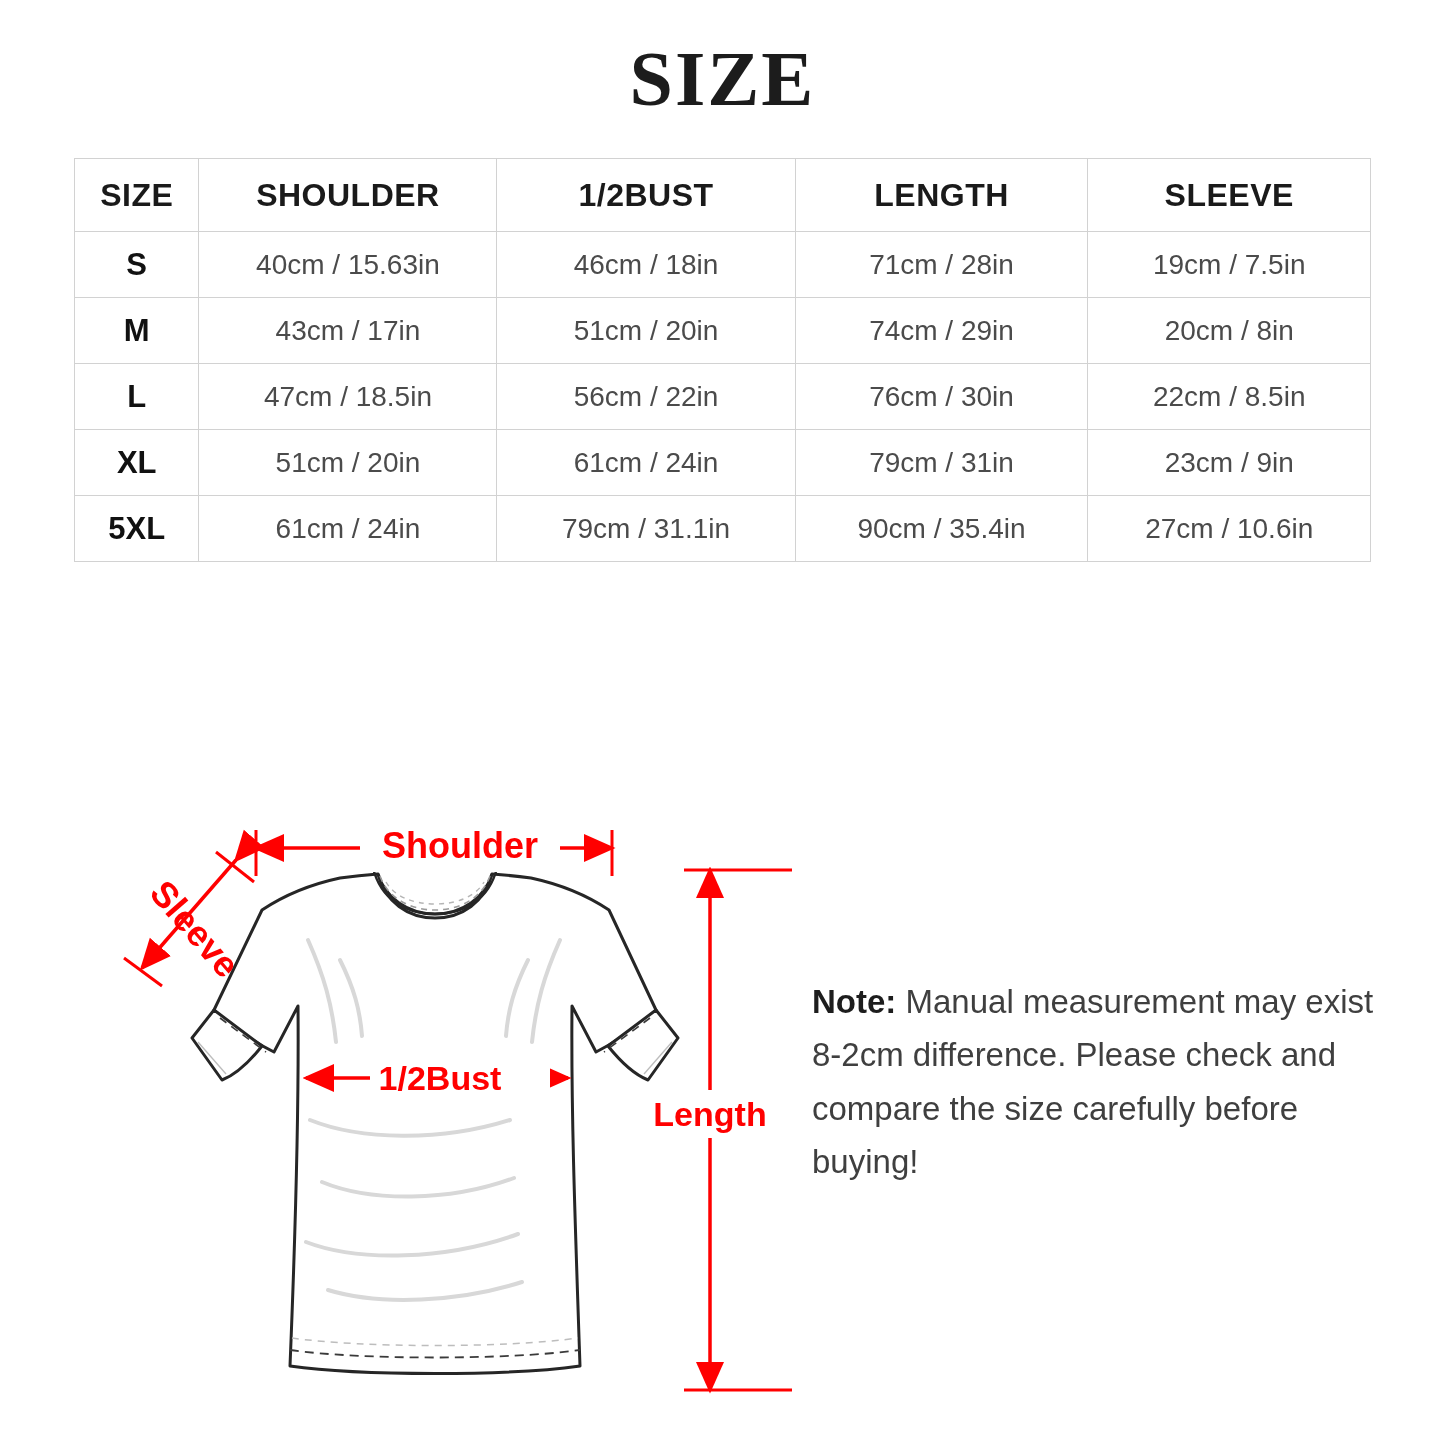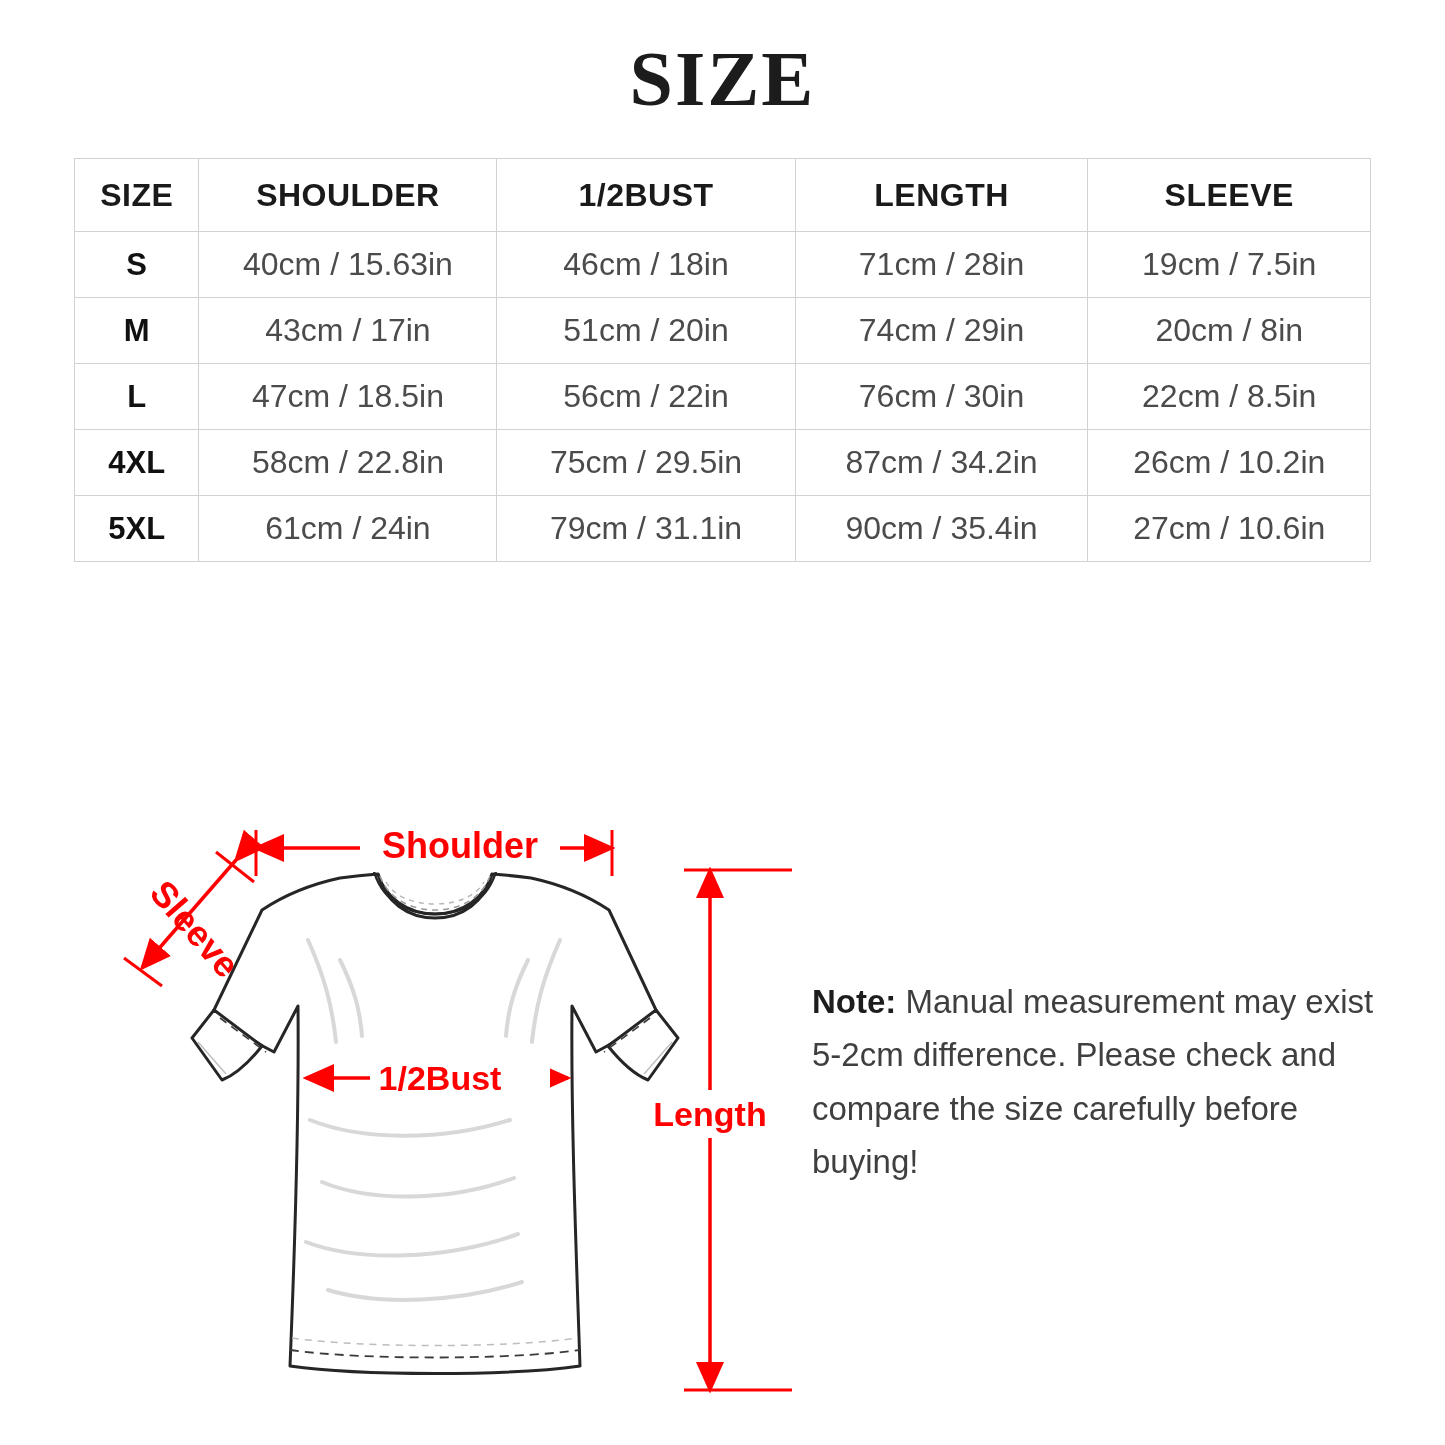"40cm / 15.63in" table.size-table tbody td { font-size: 32px -> 28px }
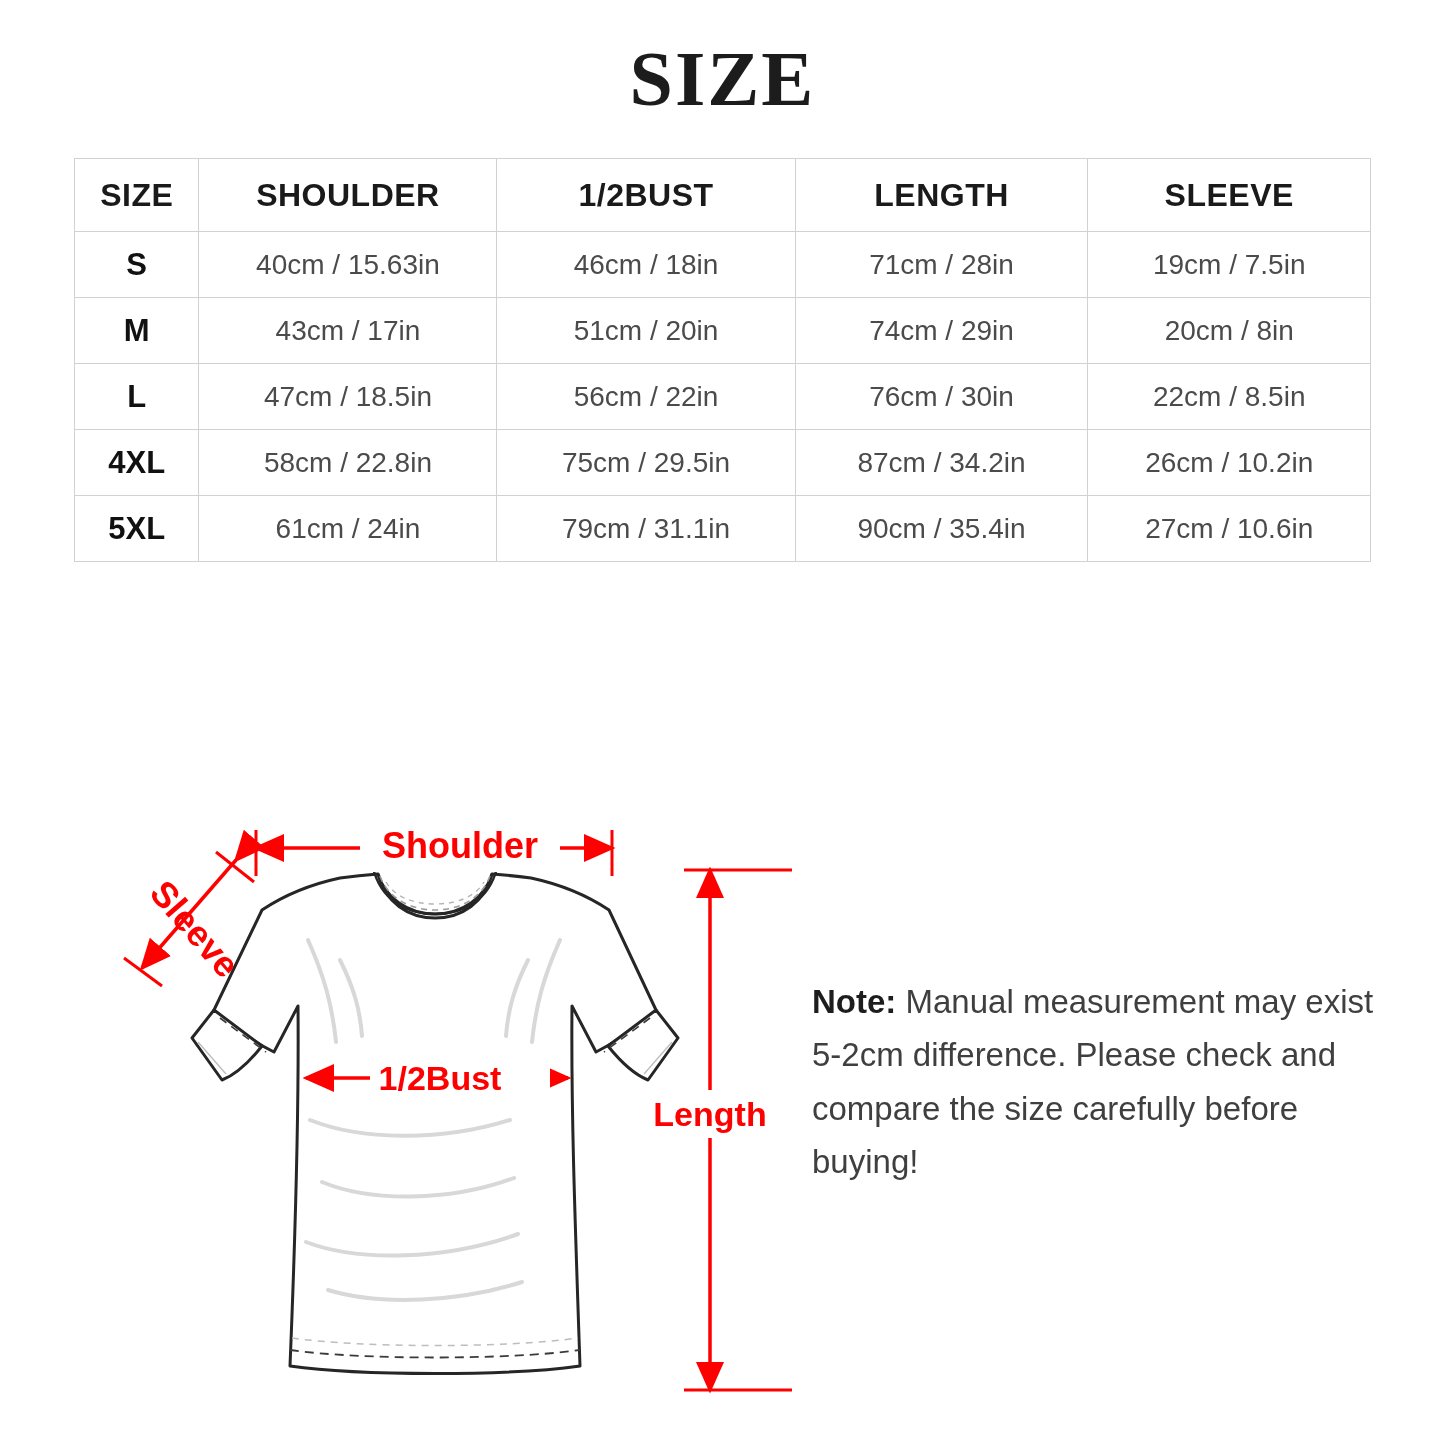"XL" tr { html: none -> <tr> <td>XL</td> <td>51cm / 20in</td> <td>61cm / 24in</td> <td>79cm / 31in</td> <td>23cm / 9in</td> </tr> }
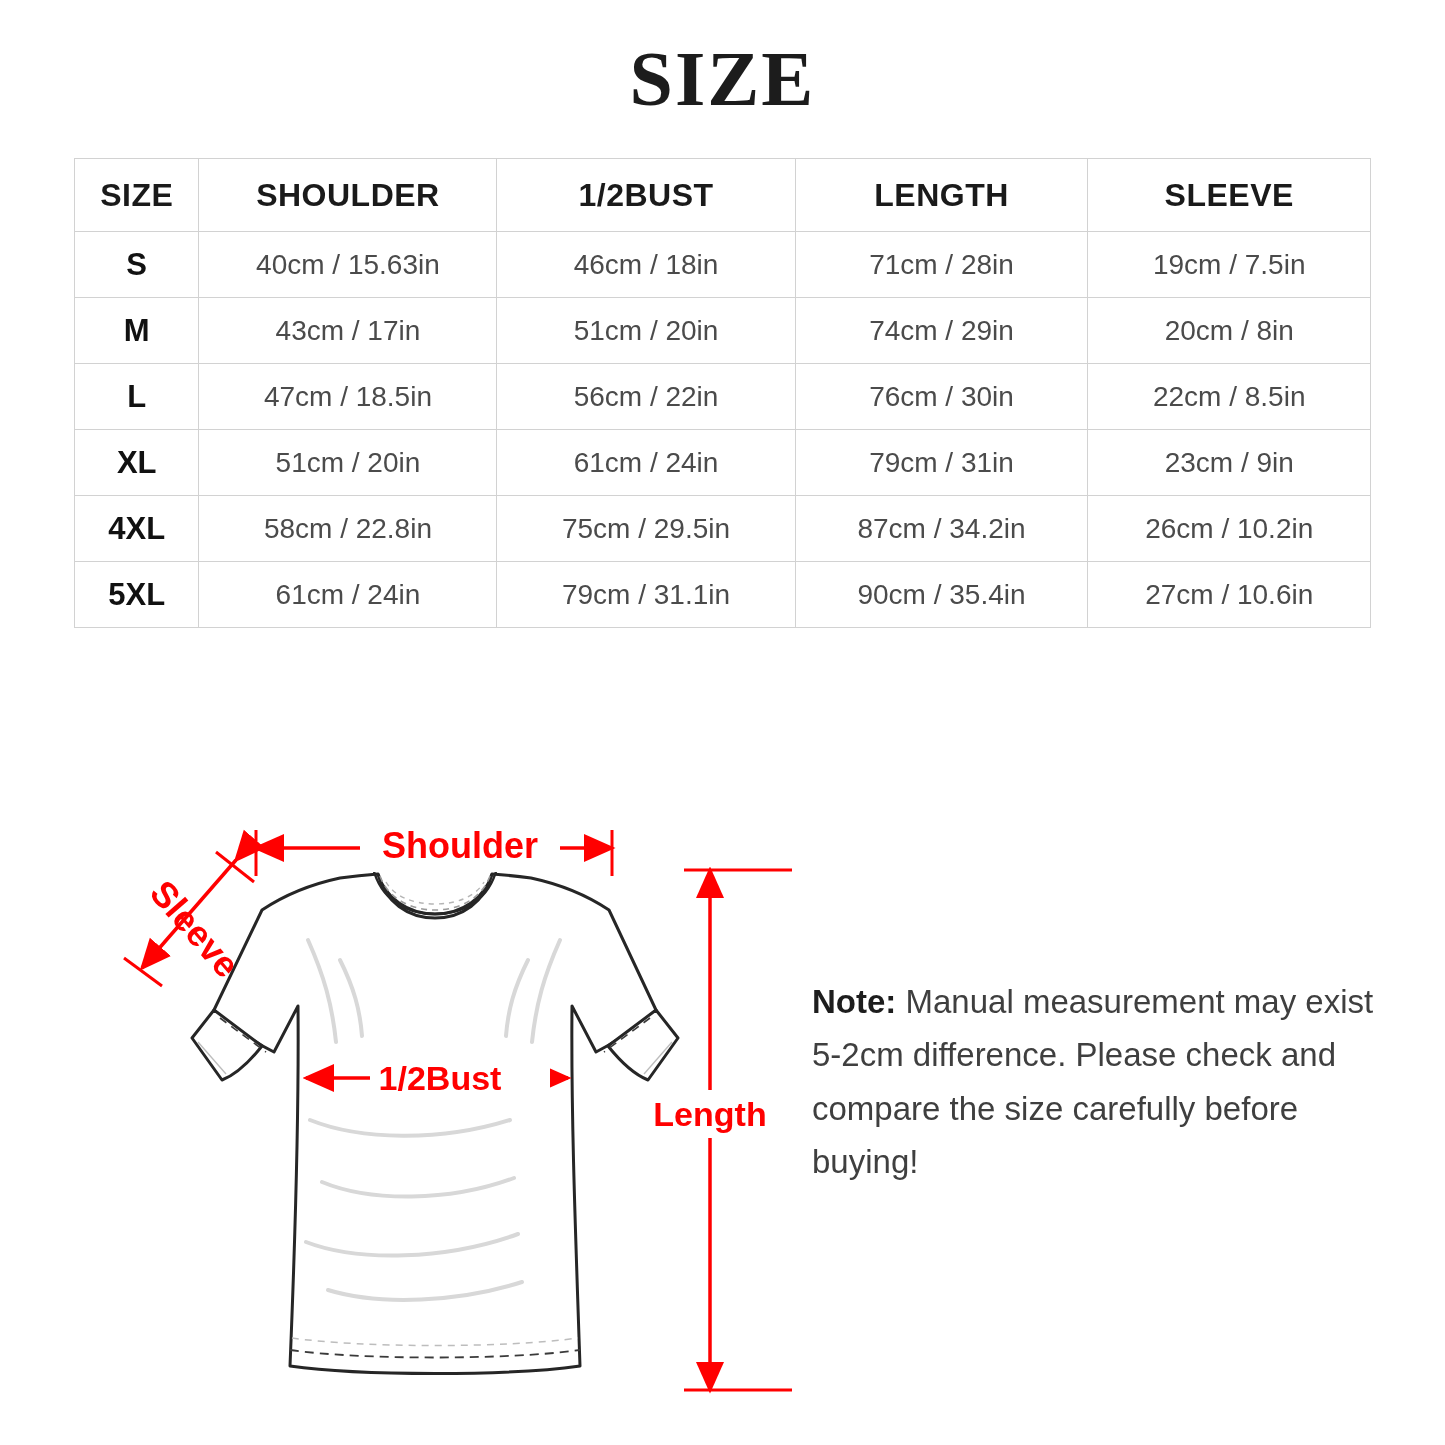"4XL" tr { html: <tr> <td>4XL</td> <td>58cm / 22.8in</td> <td>75cm / 29.5in</td> <td>87cm / 34.2in</td> <td>26cm / 10.2in</td> </tr> -> none }
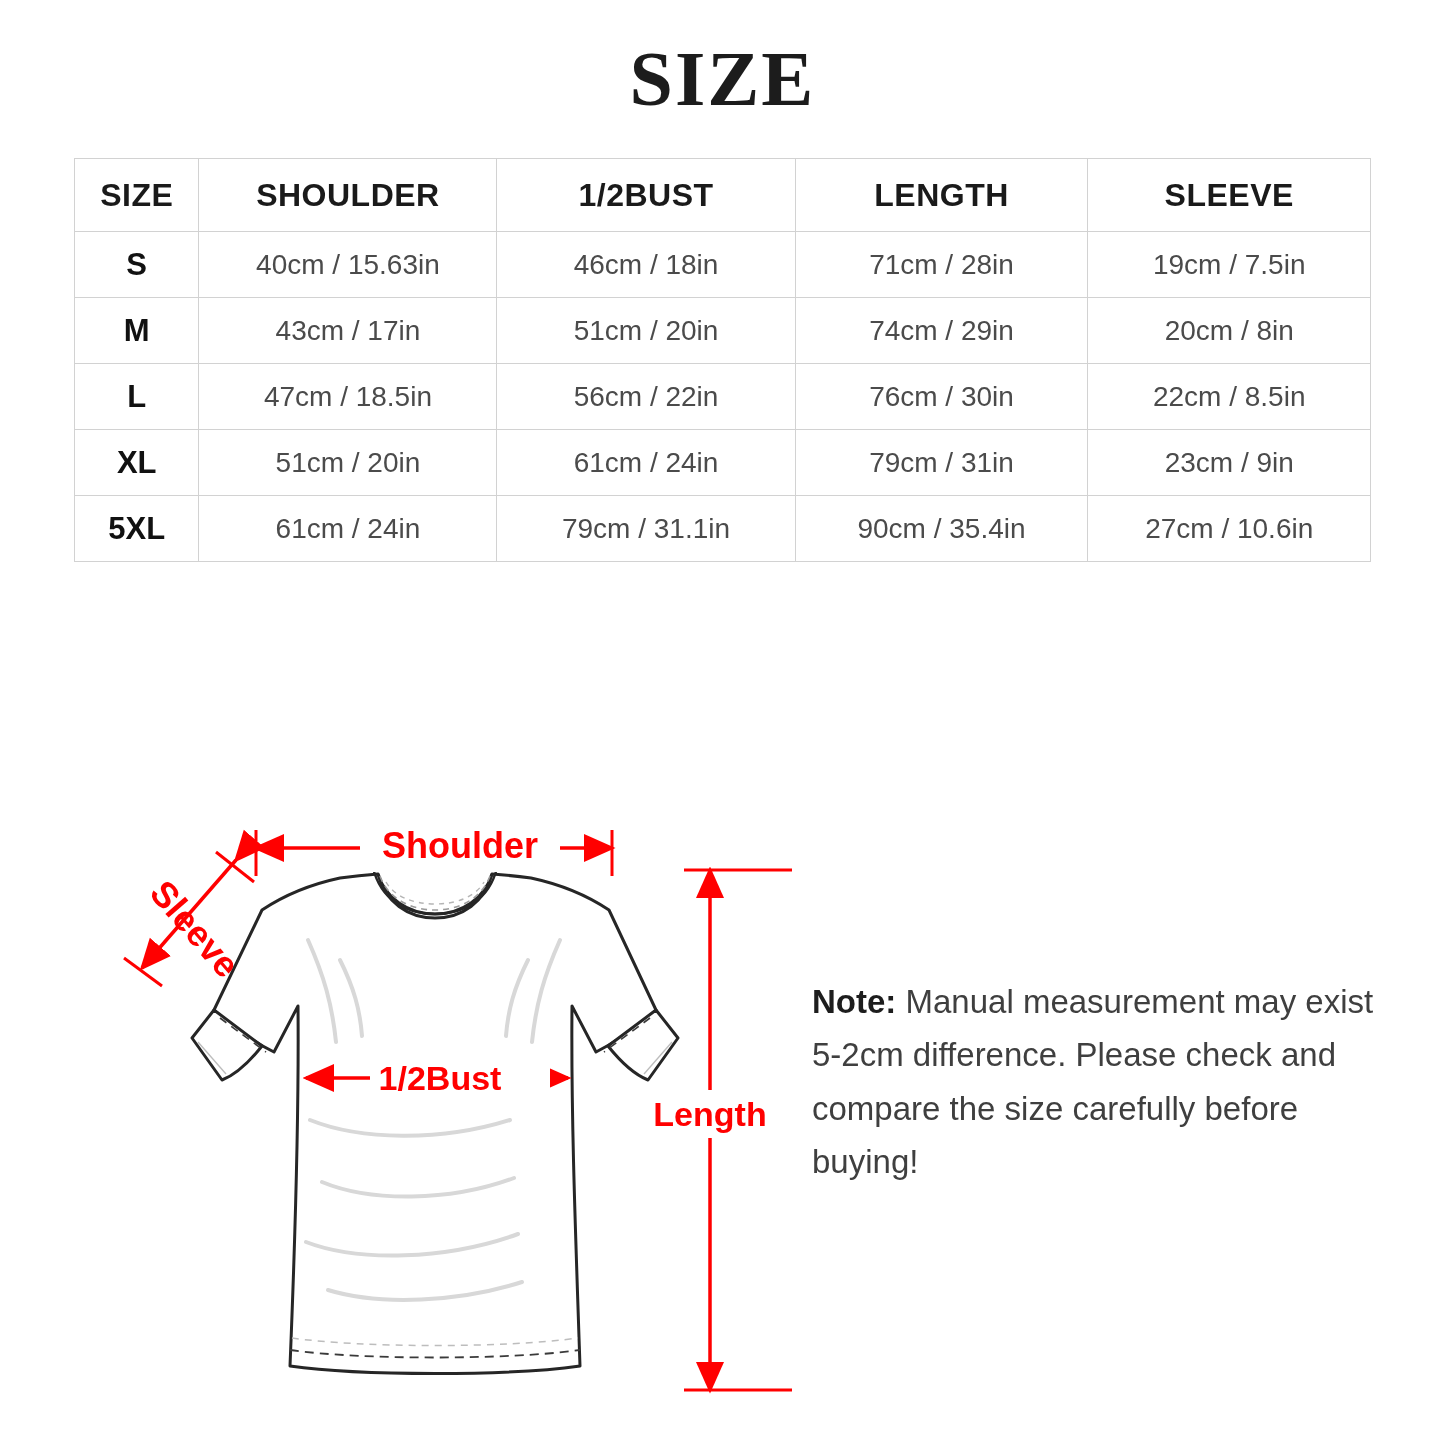"Manual measurement may exist 5-2cm" span { text: 5-2cm -> 8-2cm }
